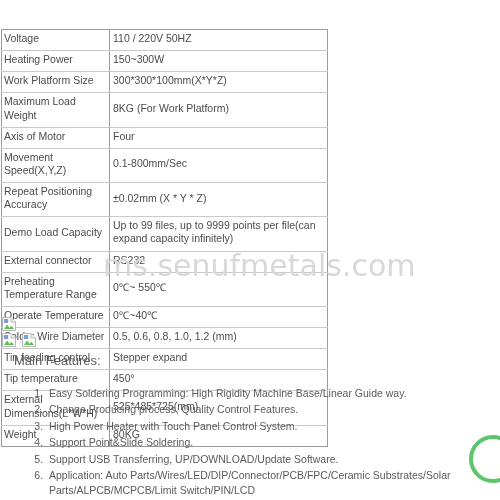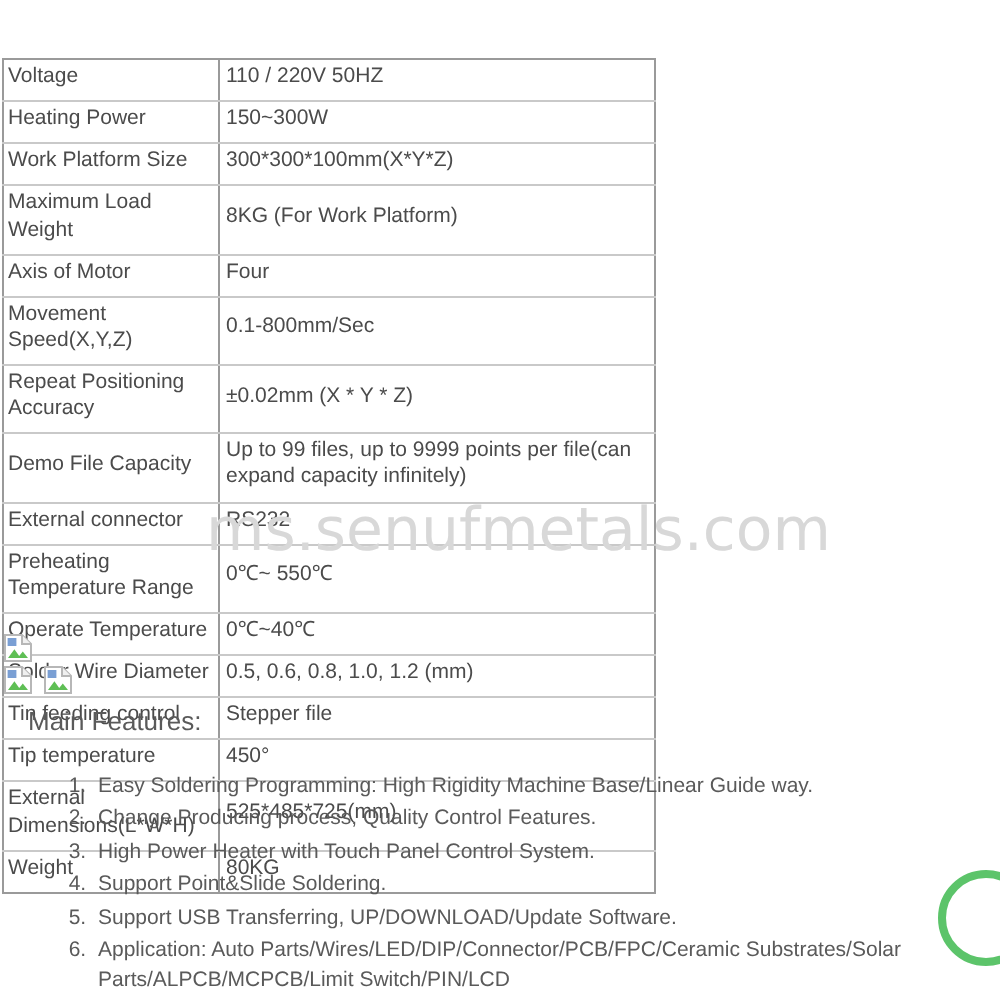"Demo File Capacity" td.k { text: File -> Load }
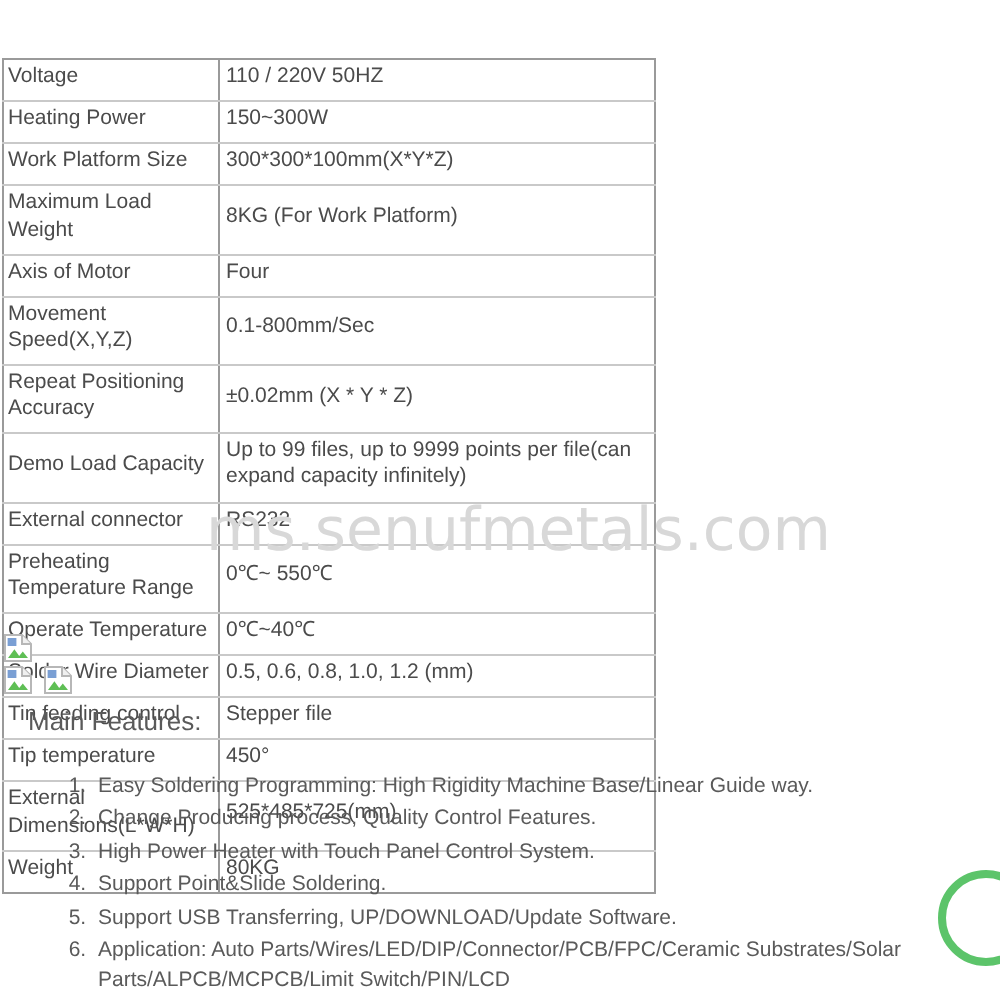"Stepper file" td.v { text: file -> expand }
